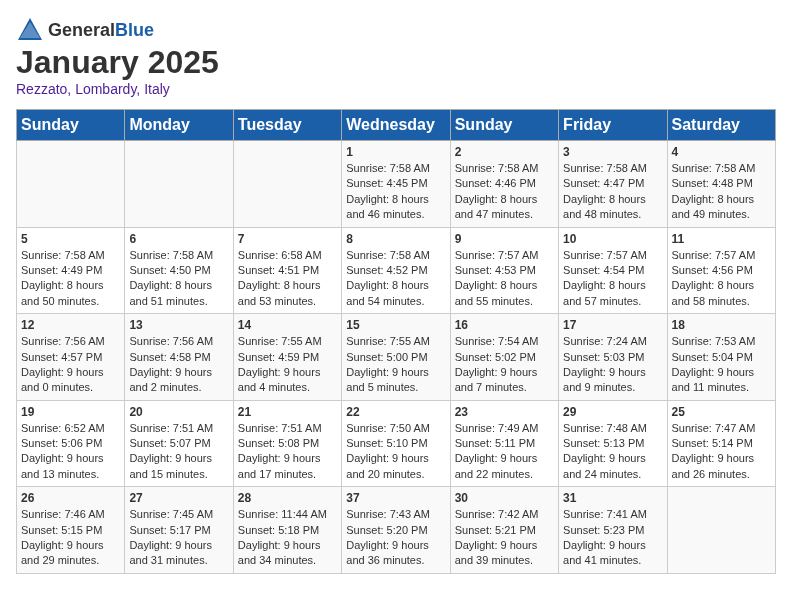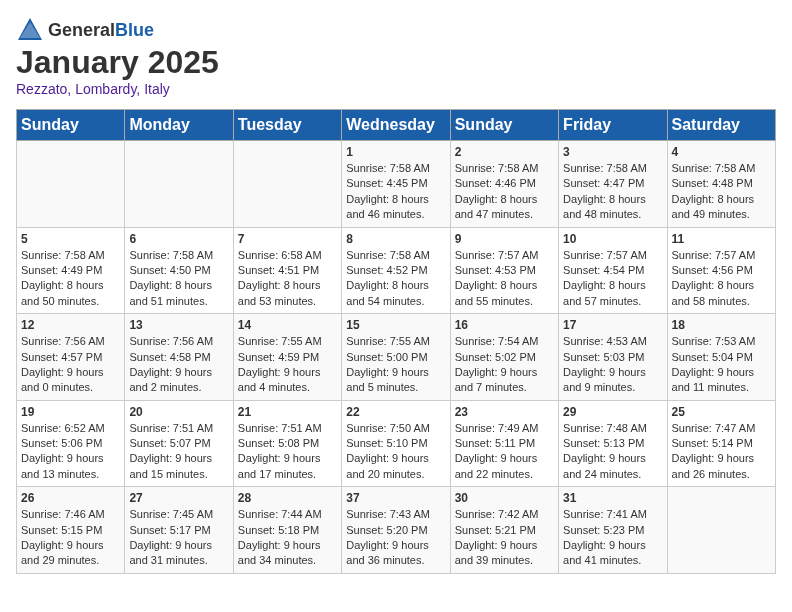"Sunrise: 4:53 AM Sunset: 5:03" div.day-info { text: 4:53 -> 7:24 }
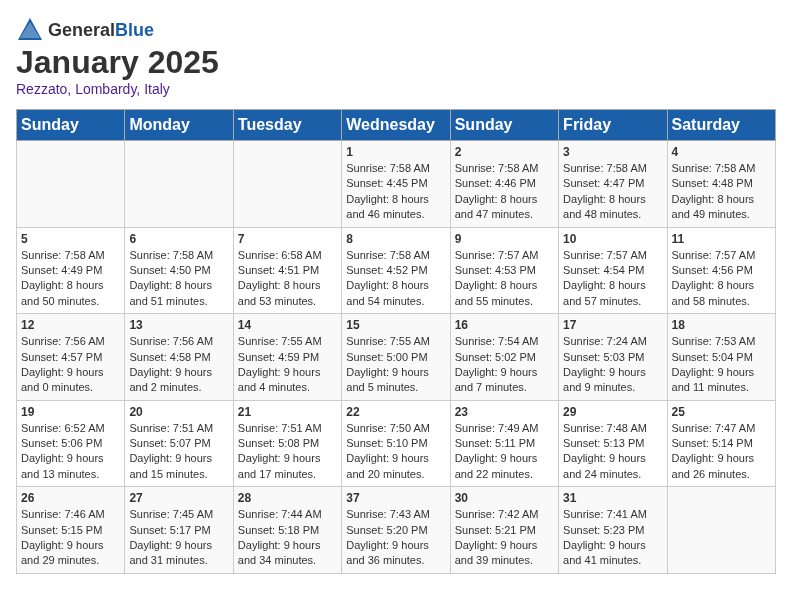"Sunrise: 7:44 AM Sunset: 5:18" div.day-info { text: 7:44 -> 11:44 }
